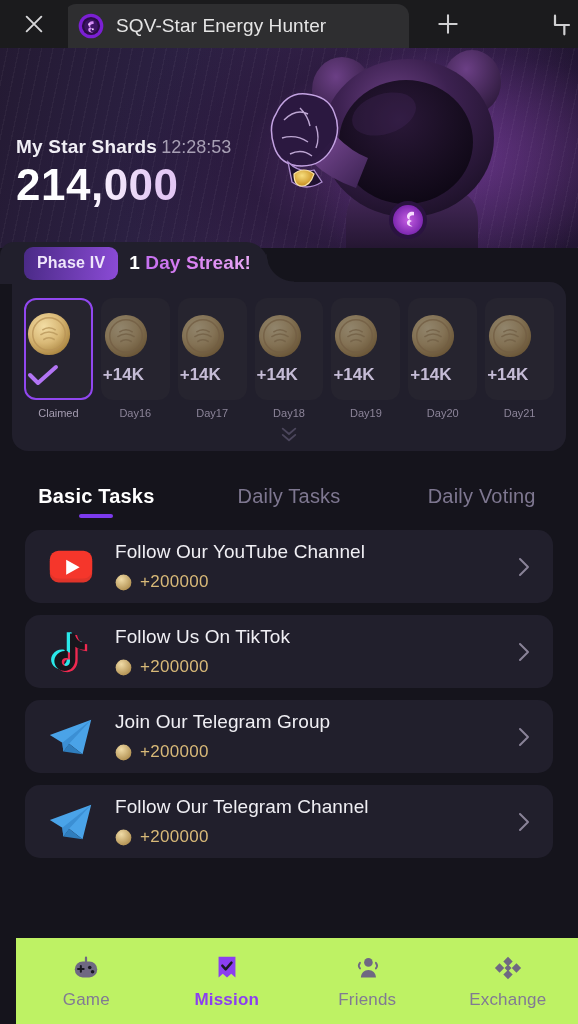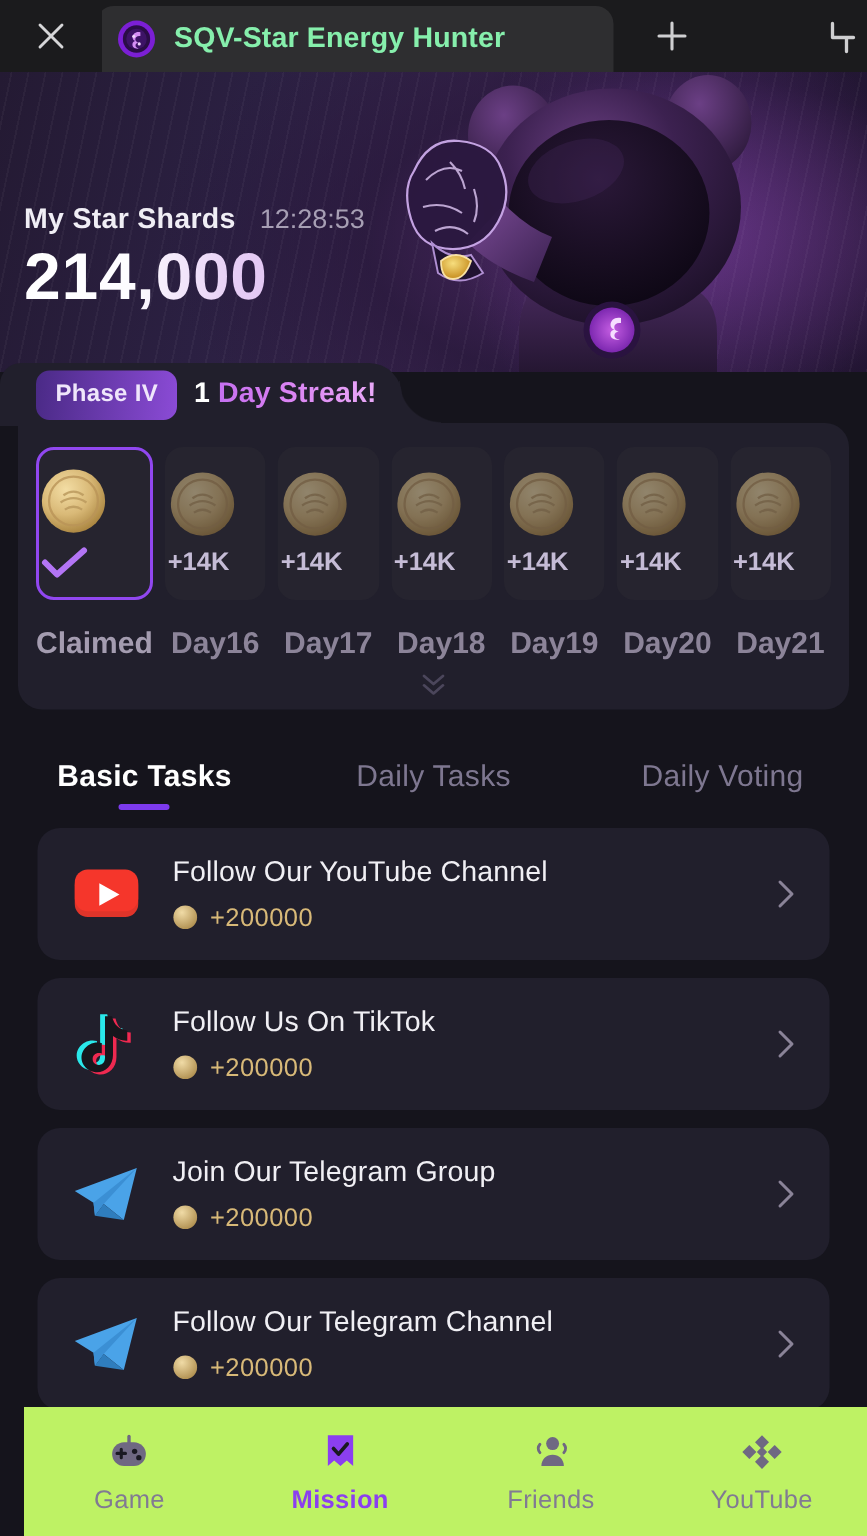"SQV-Star Energy Hunter" .tab-title { color: #86efac -> #e5e5e5; font-weight: 700 -> 400 }
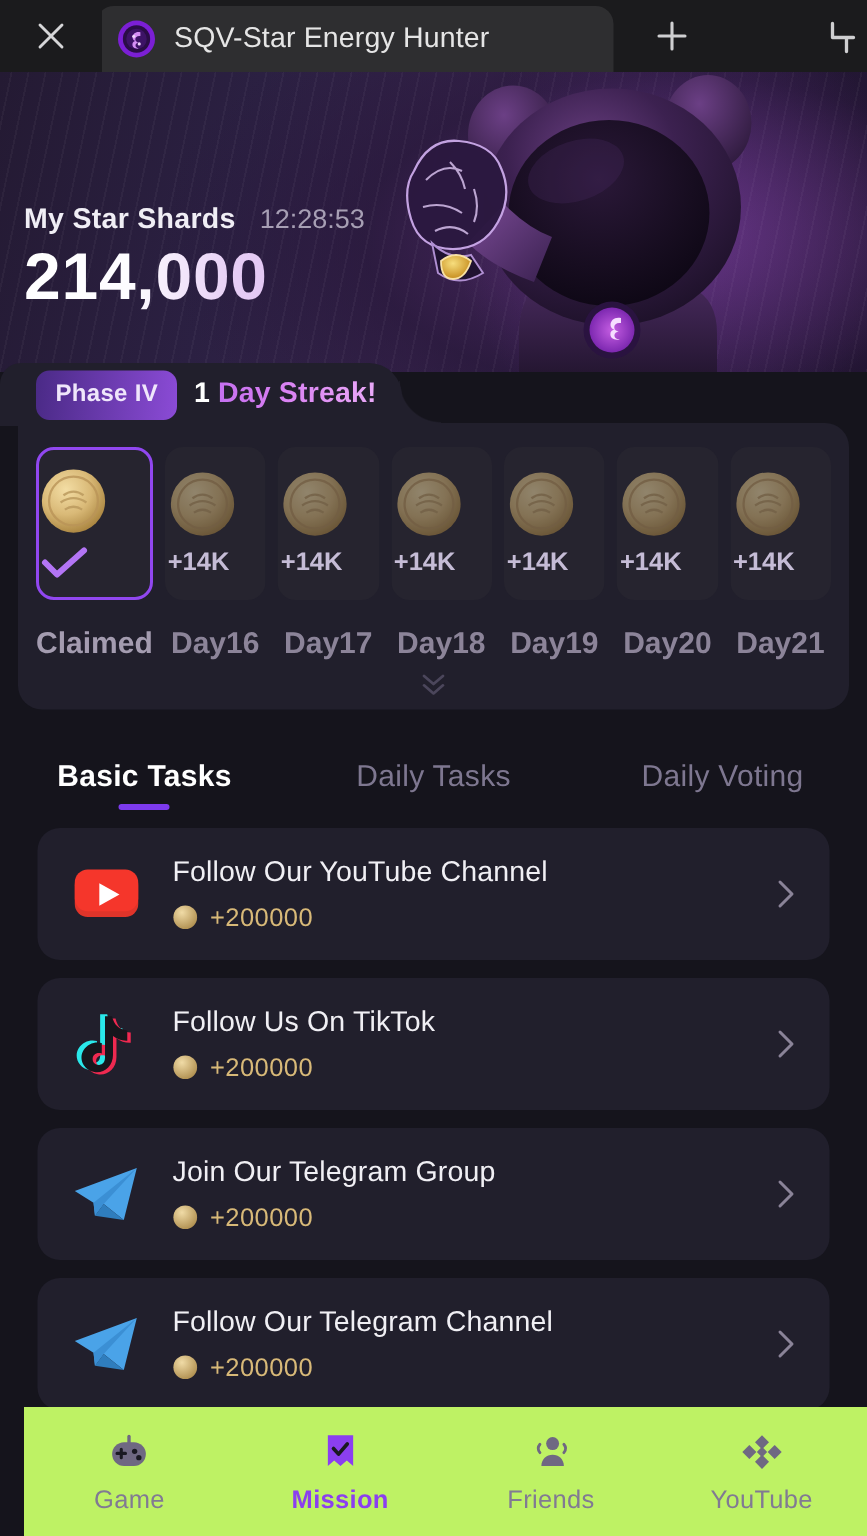"My Star Shards" .shards-row { gap: 16px -> 4px }
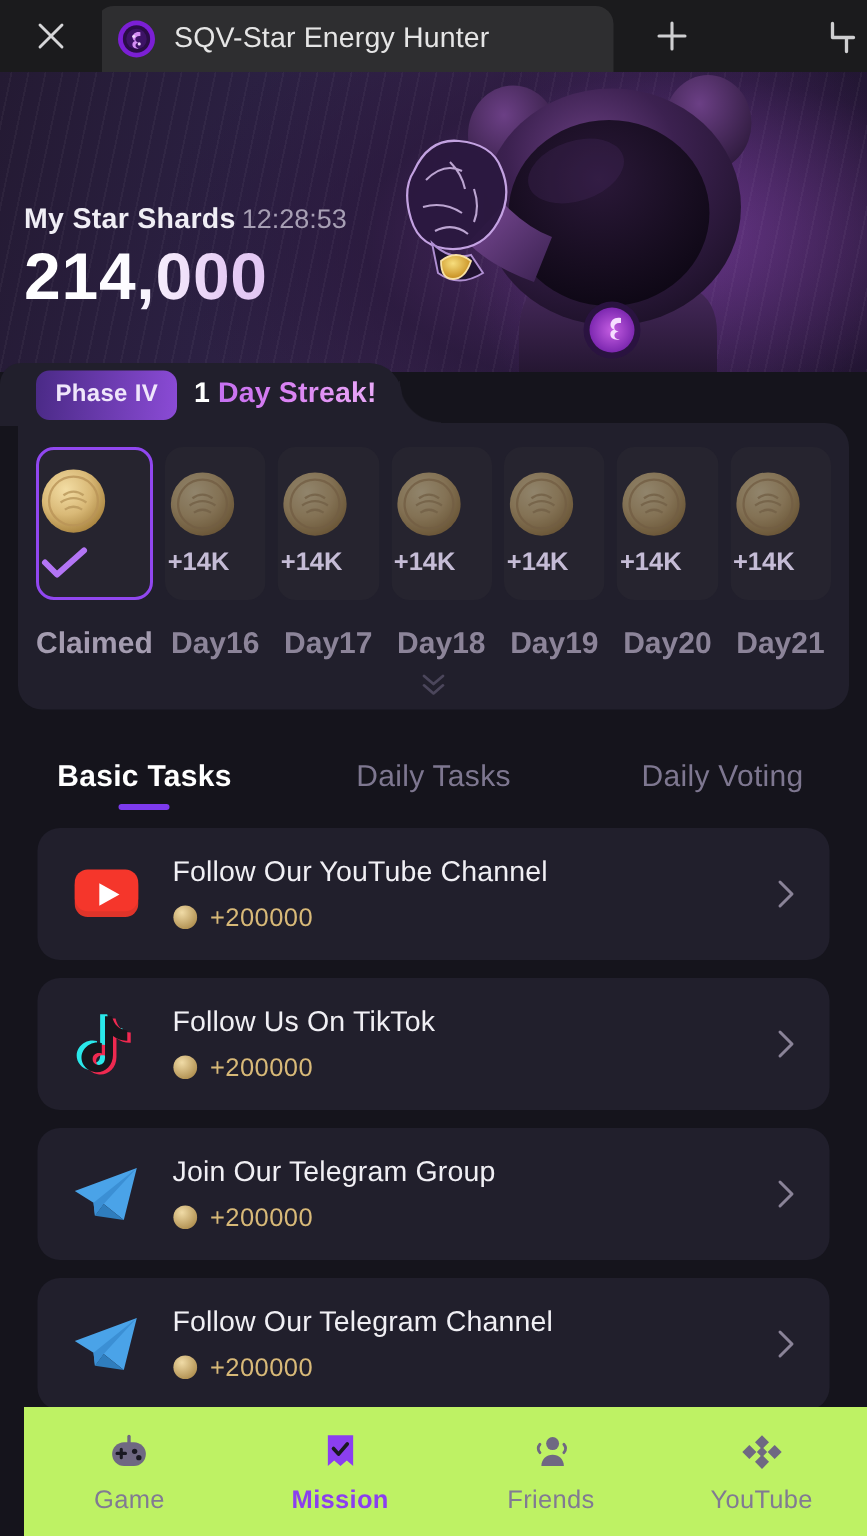"Claimed" .day-label { font-size: 20px -> 11px; font-weight: 700 -> 400; margin-top: 18px -> 7px }
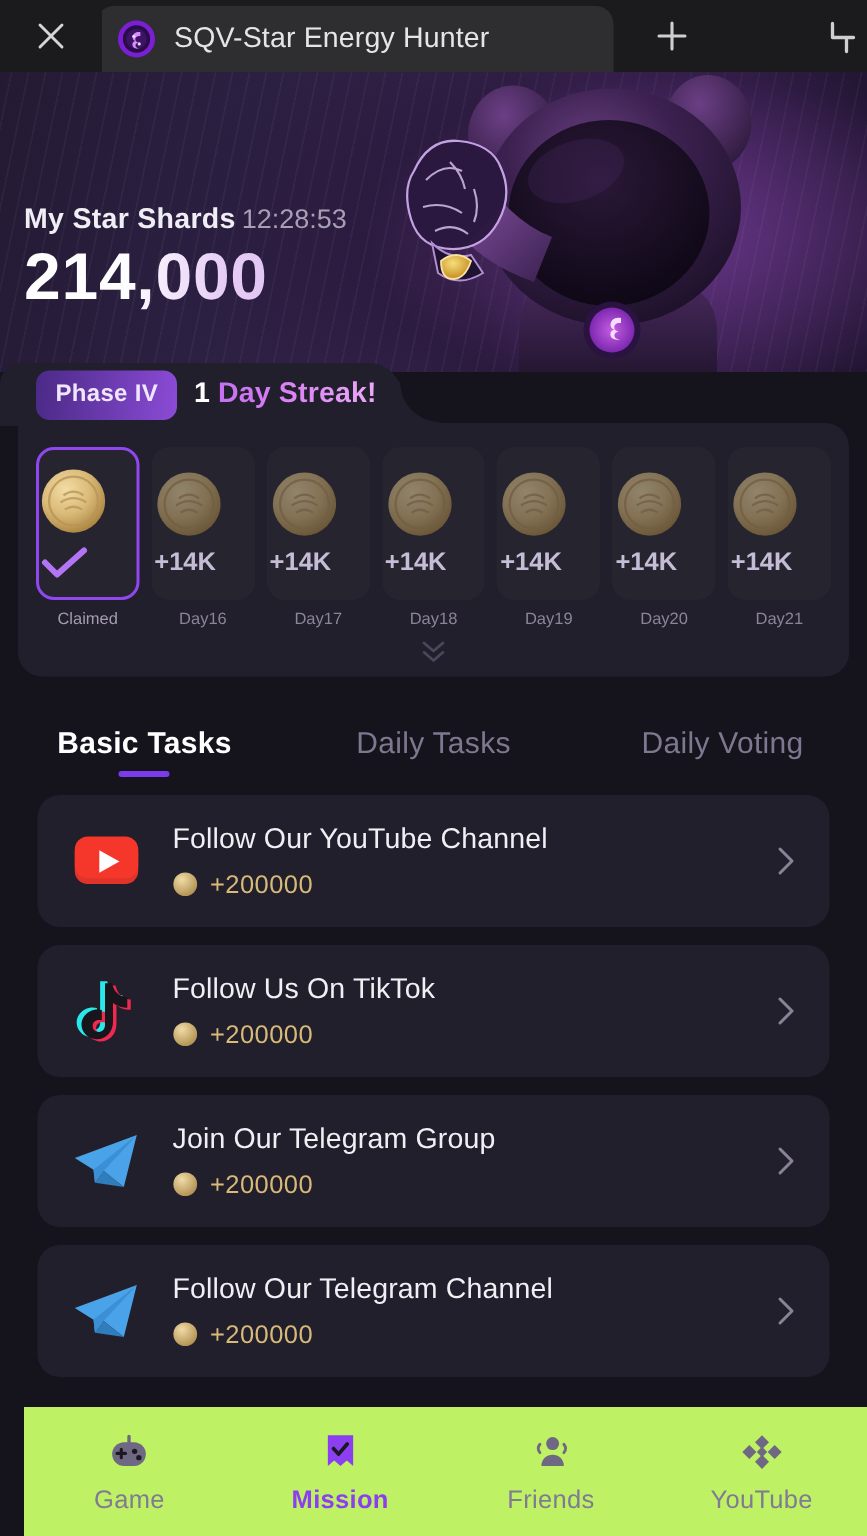"Follow Our YouTube Channel" .task-row { height: 88px -> 73px }
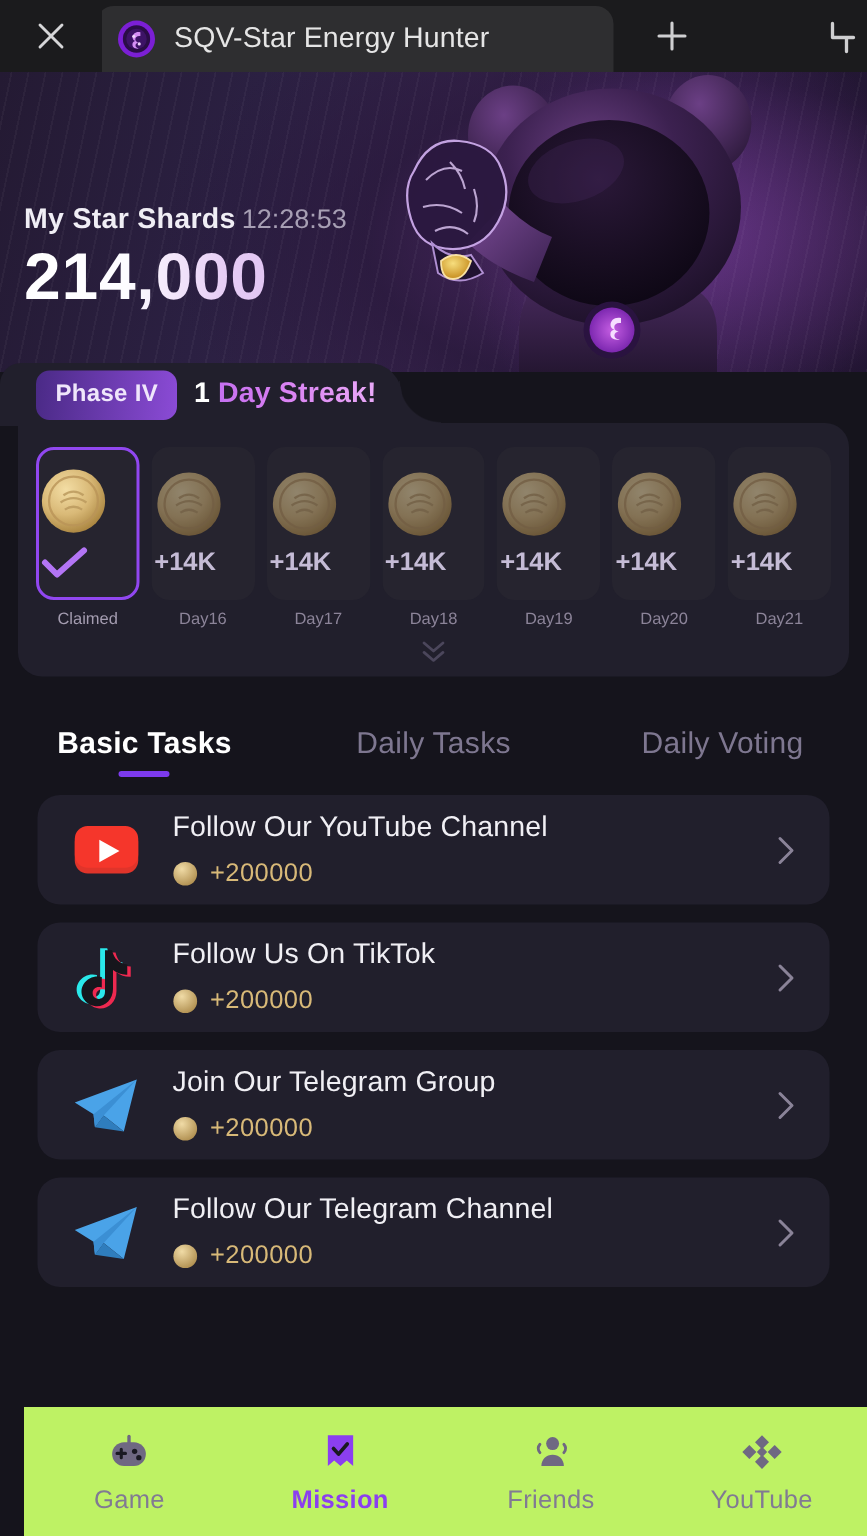"YouTube" span.nav-label { text: YouTube -> Exchange }
